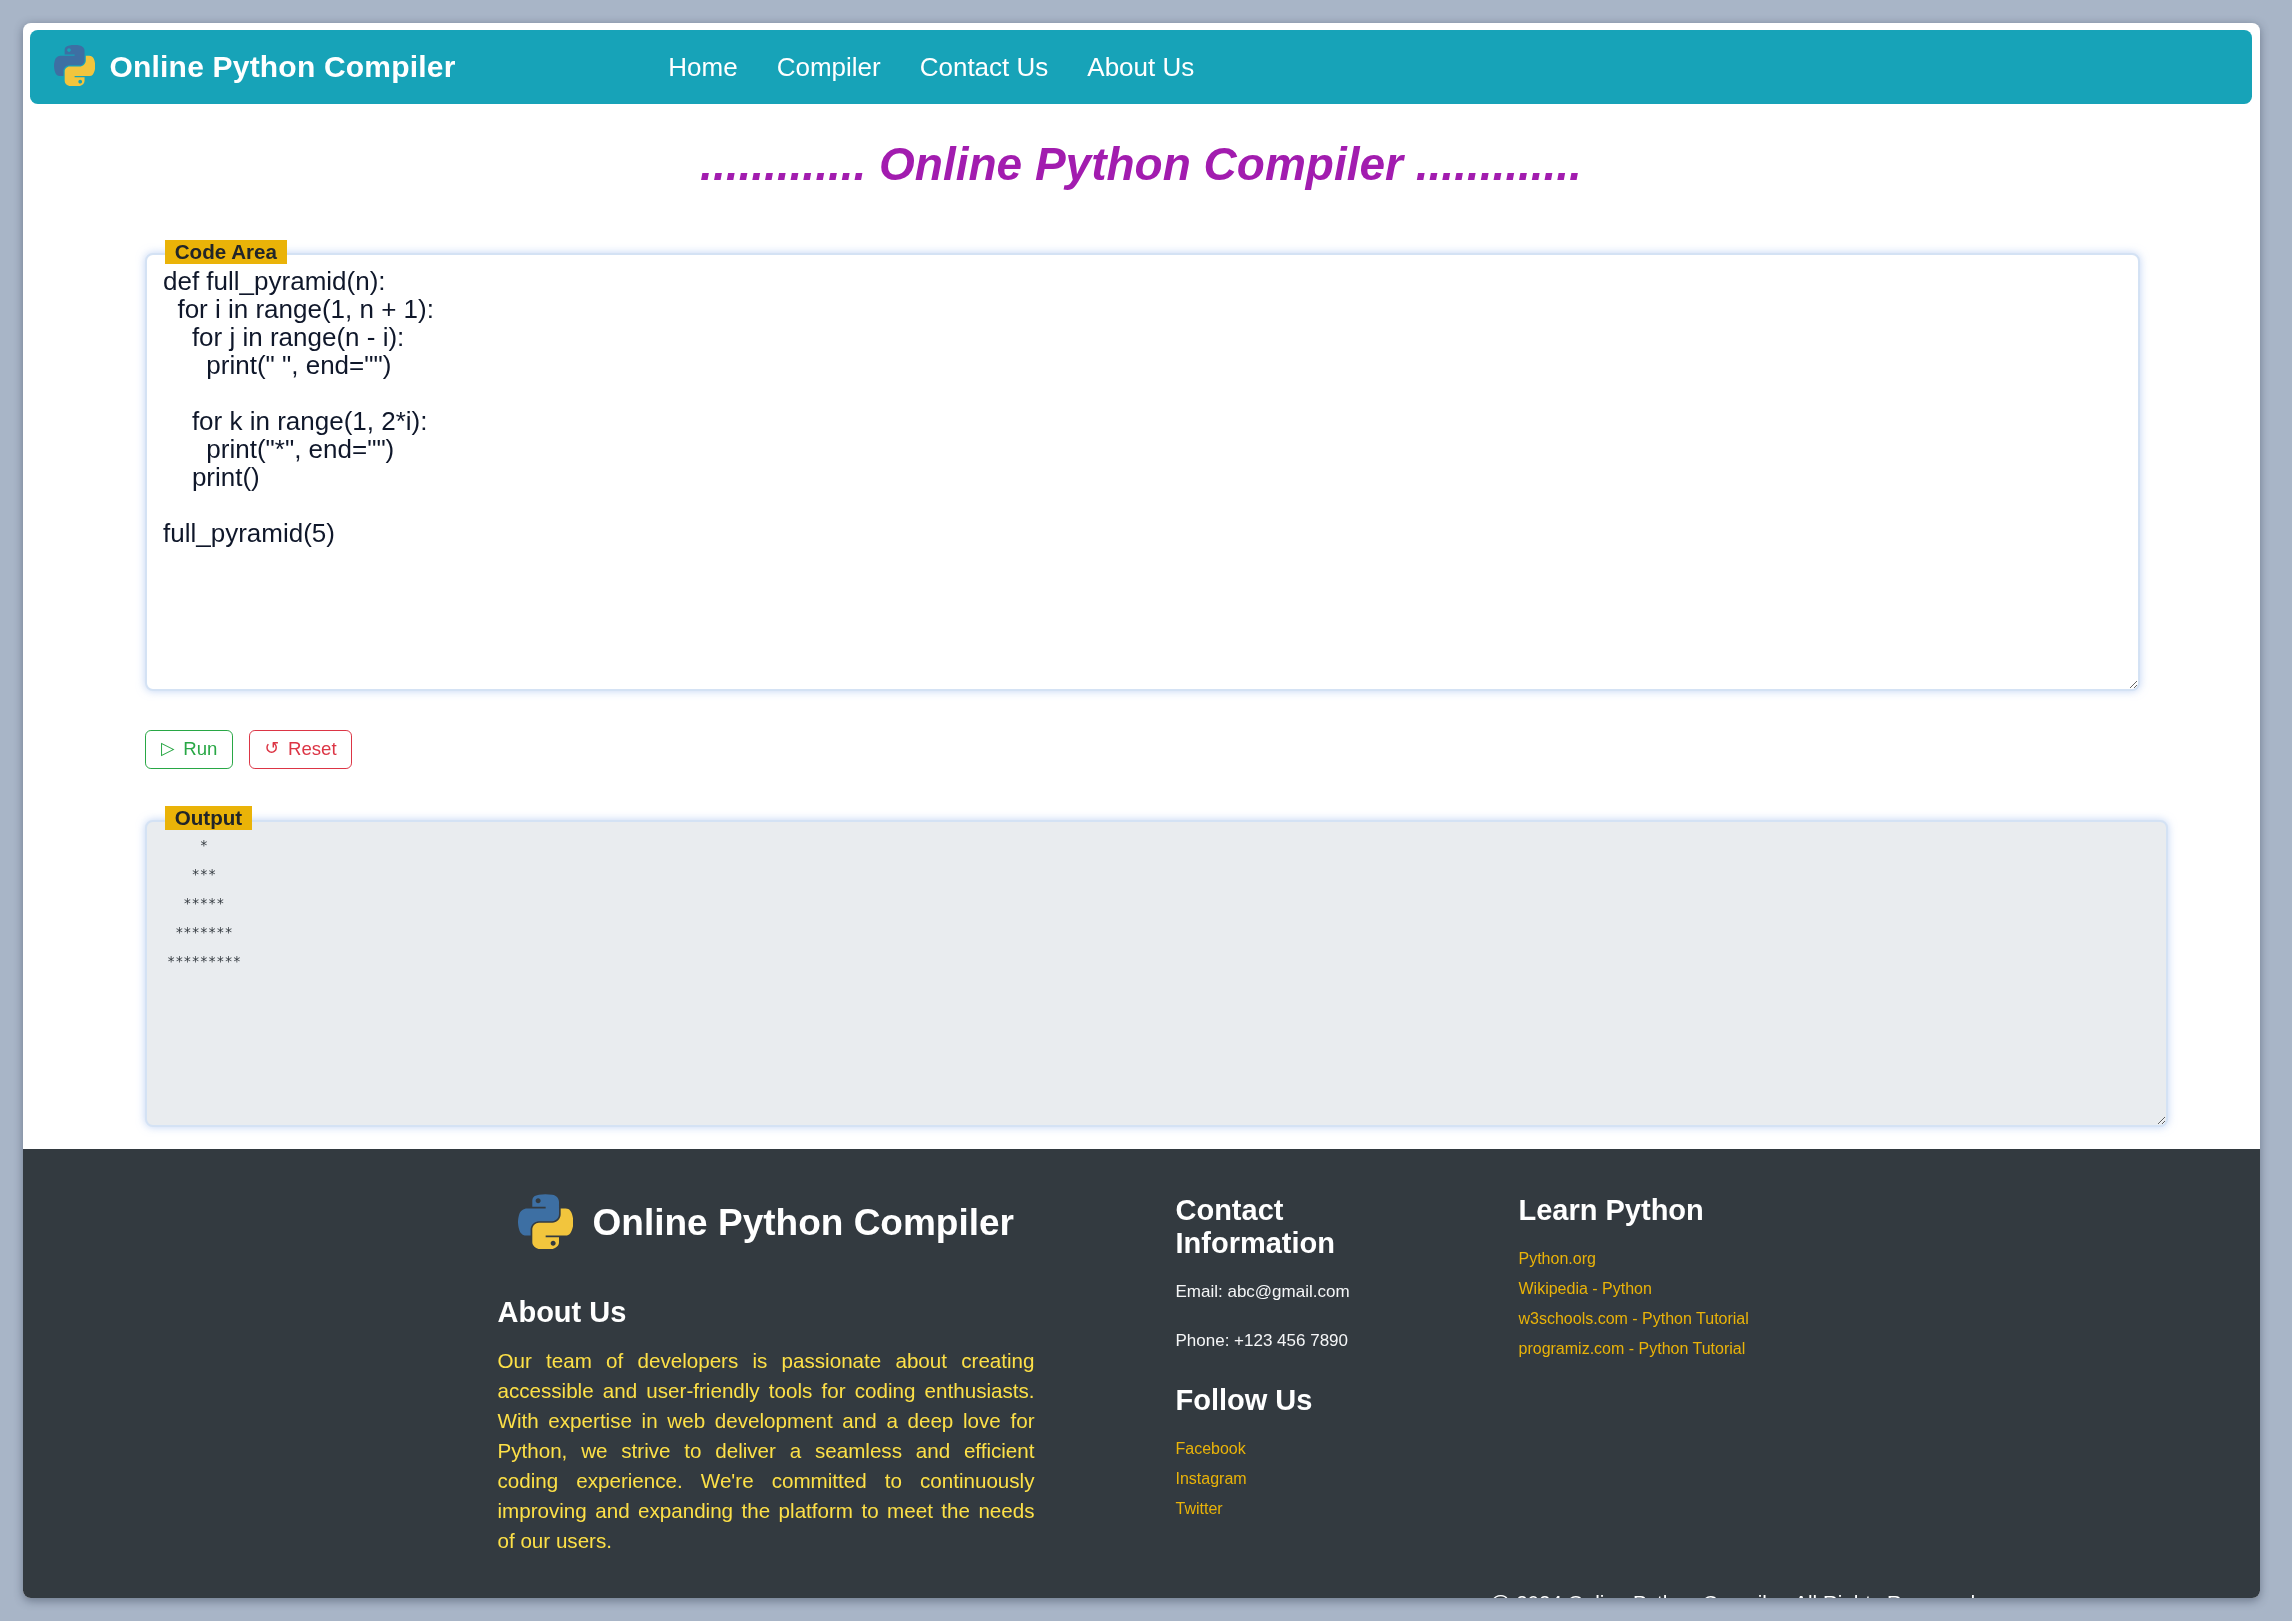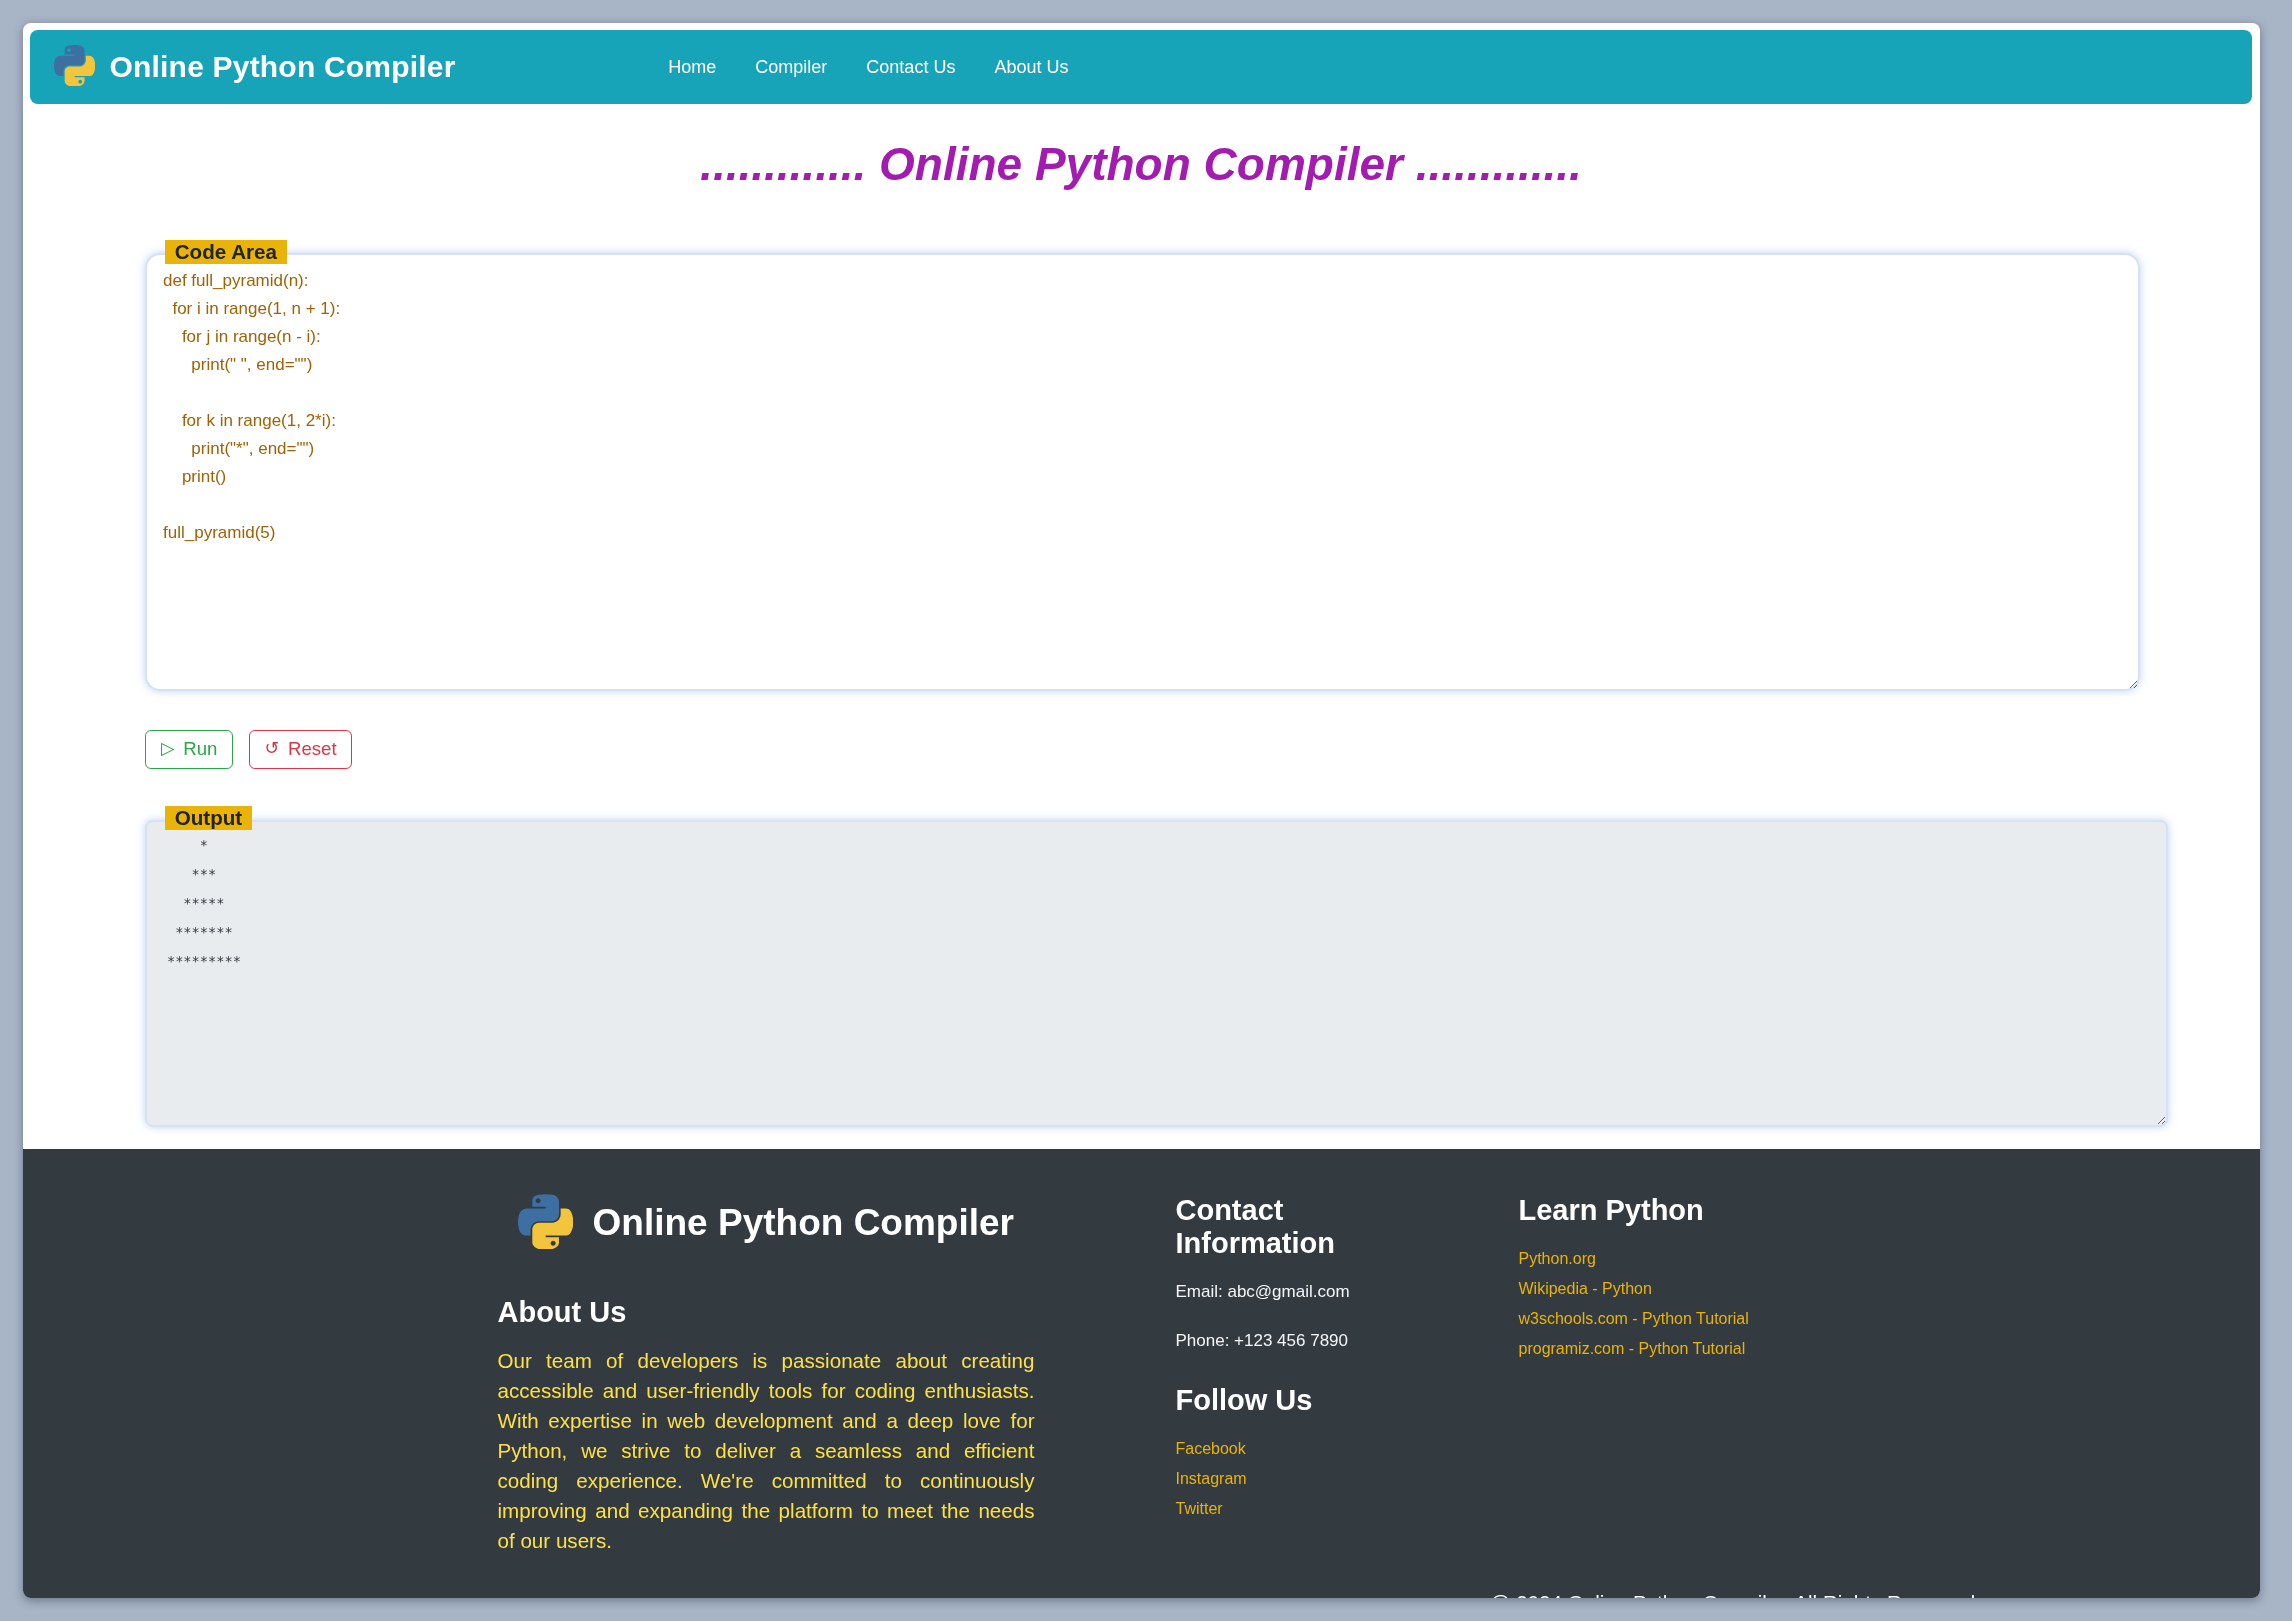"Home" .topnav a { font-size: 18px -> 26px }
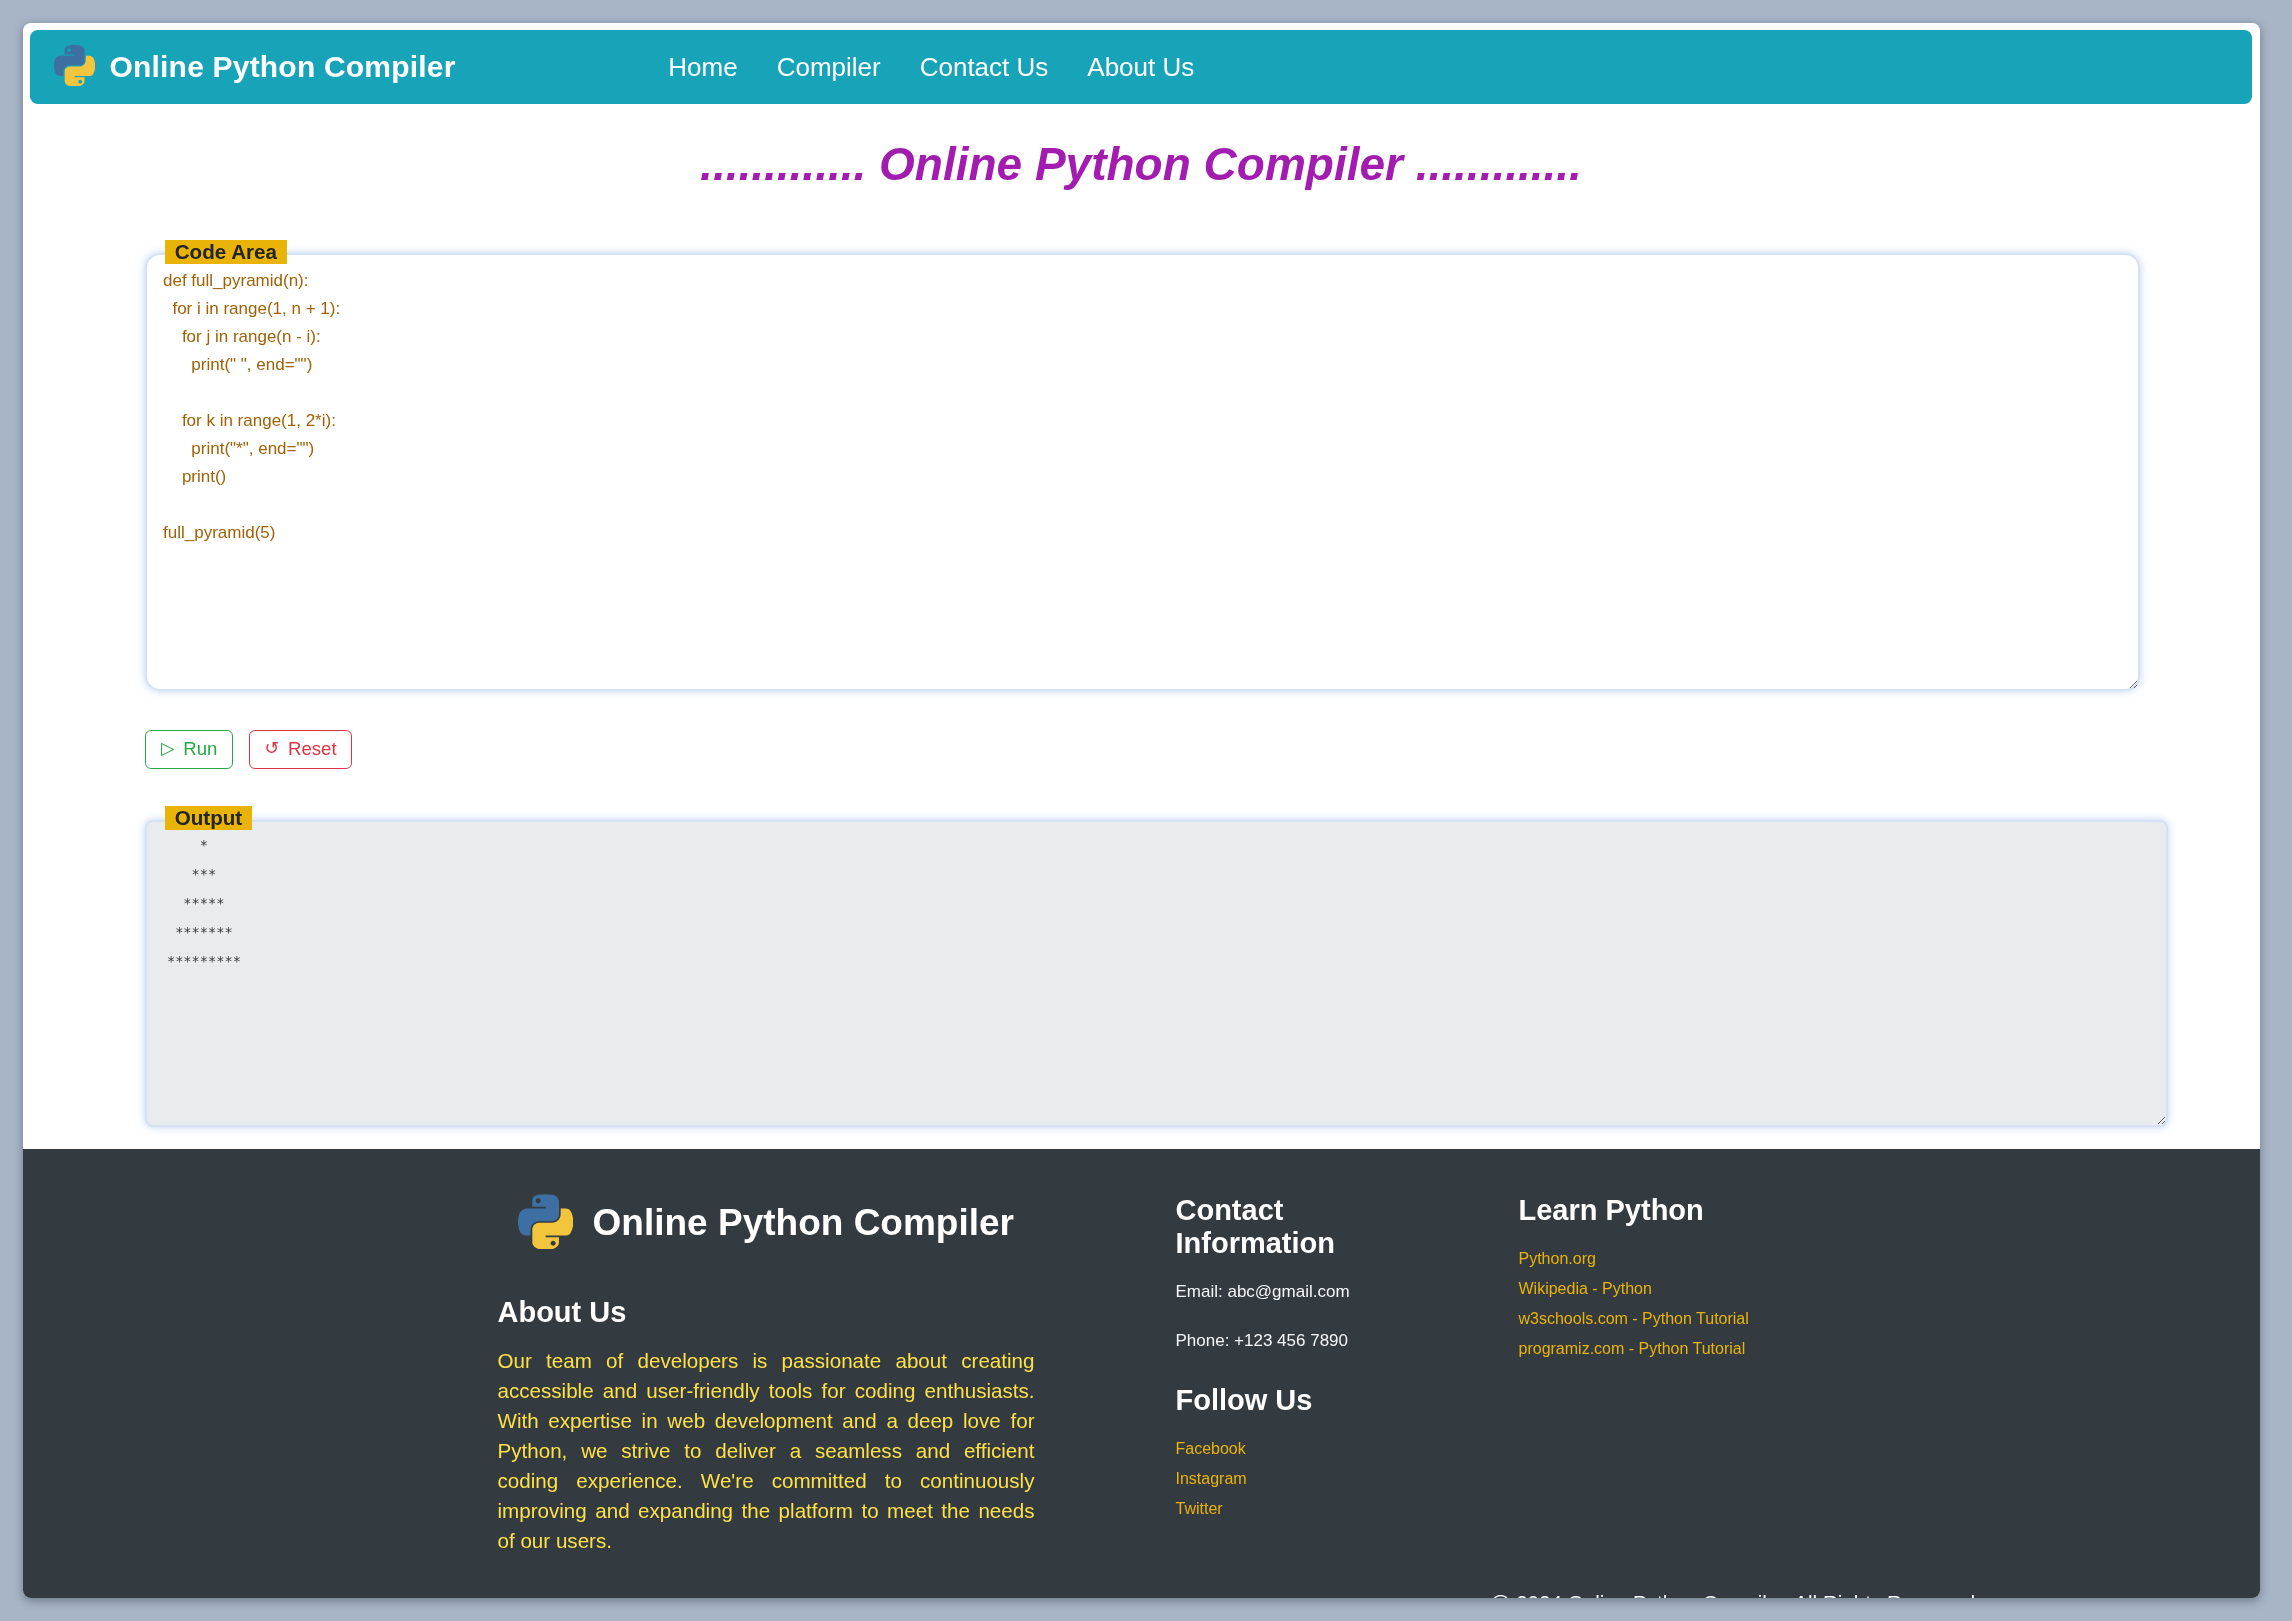"def full_pyramid(n):" textarea.code-input { border-radius: 15px -> 8px; color: #a16207 -> #0f172a; font-size: 17px -> 26px }
